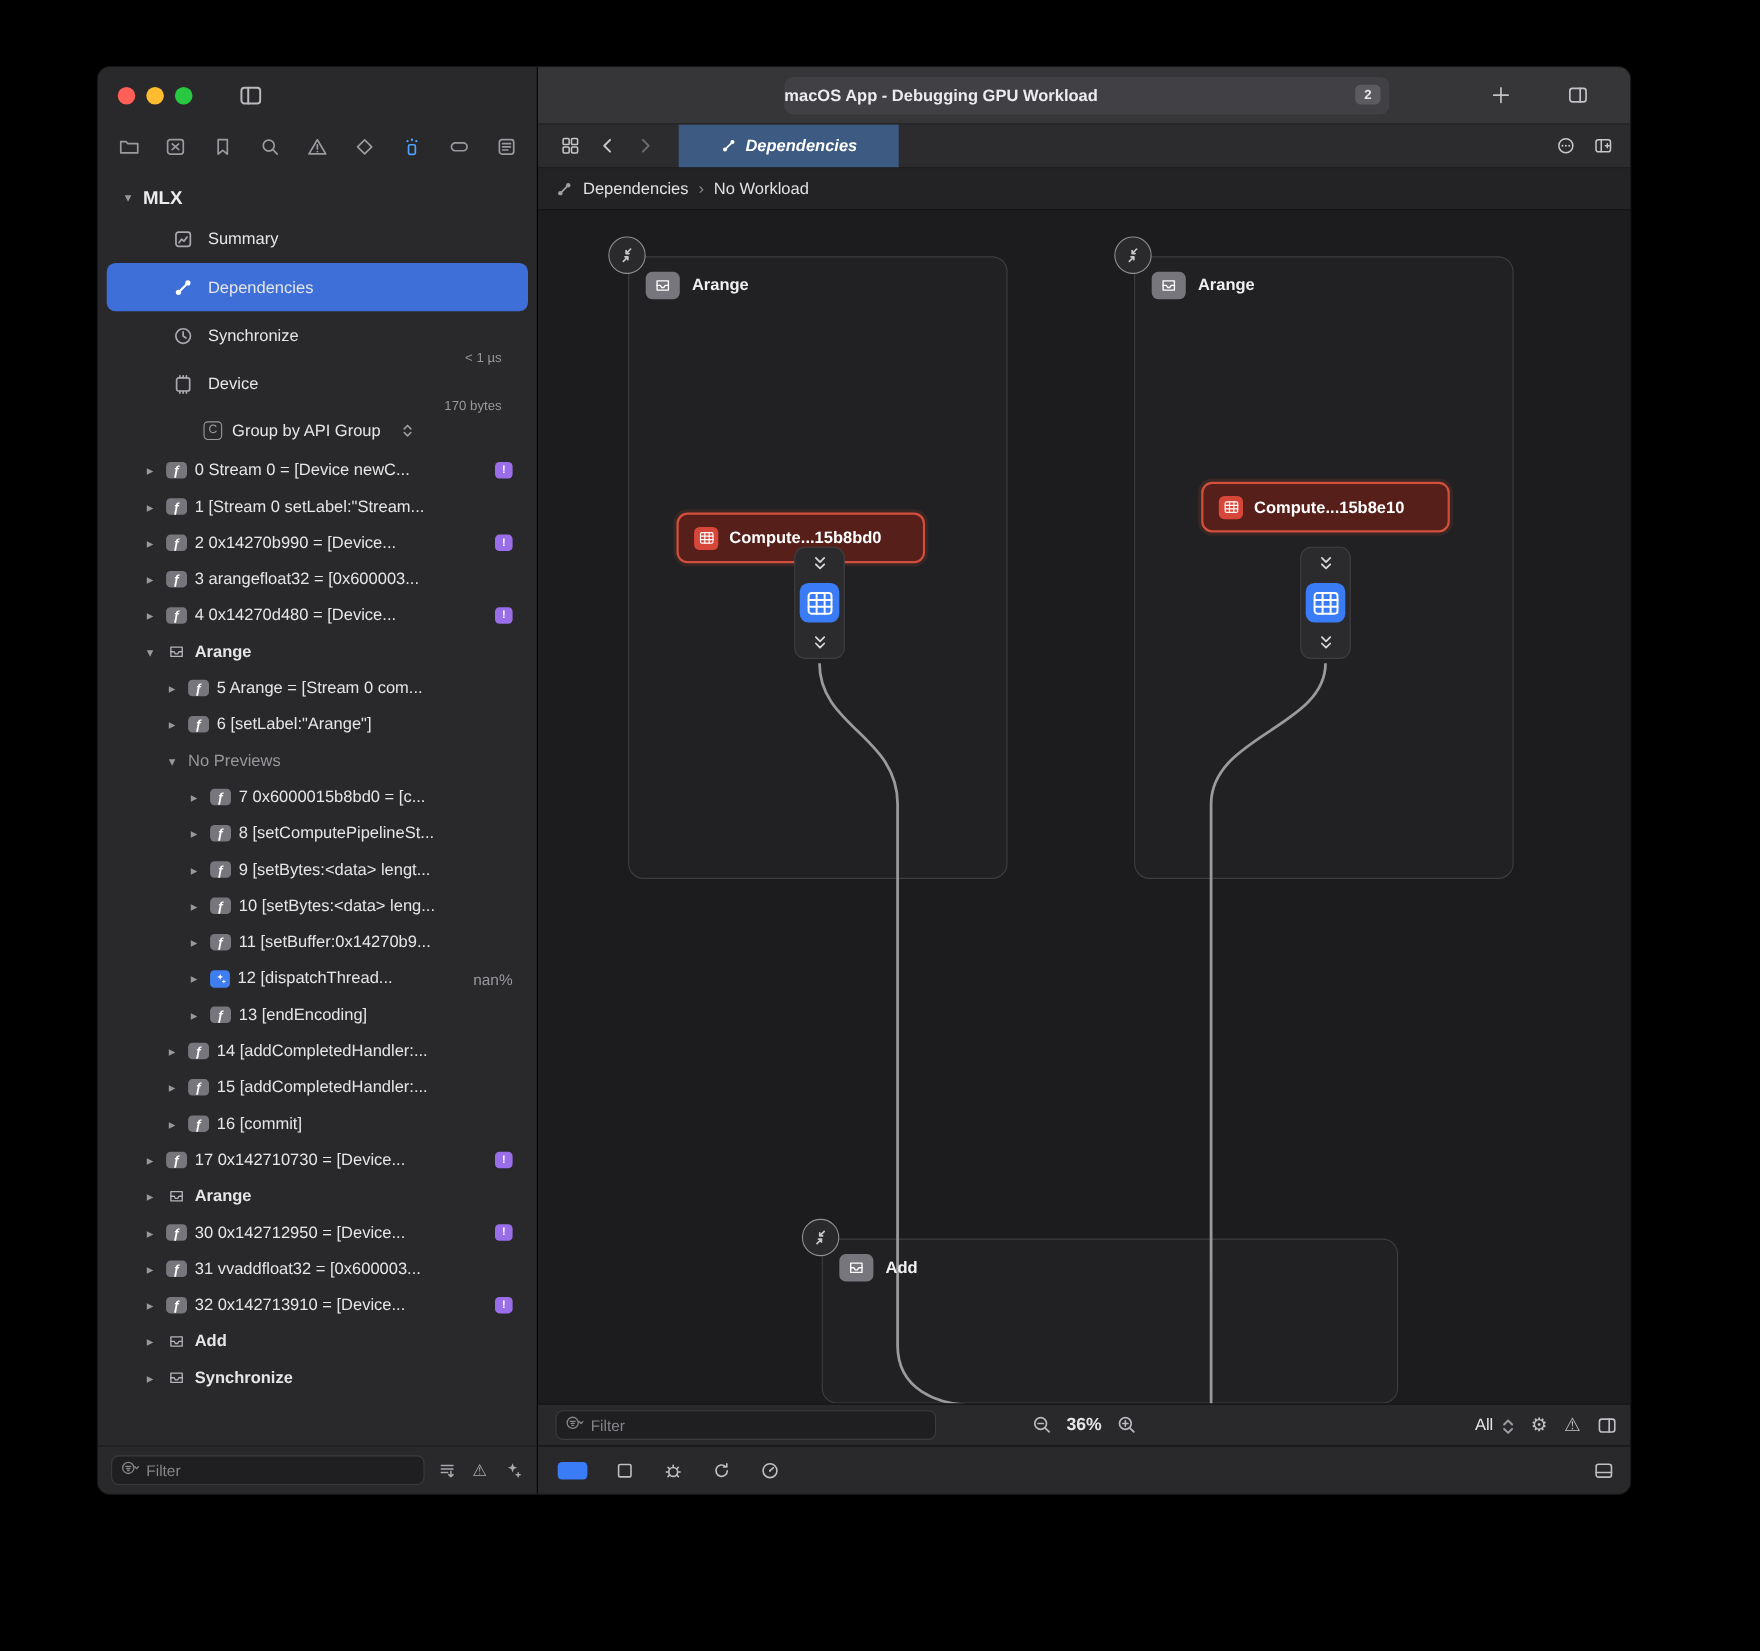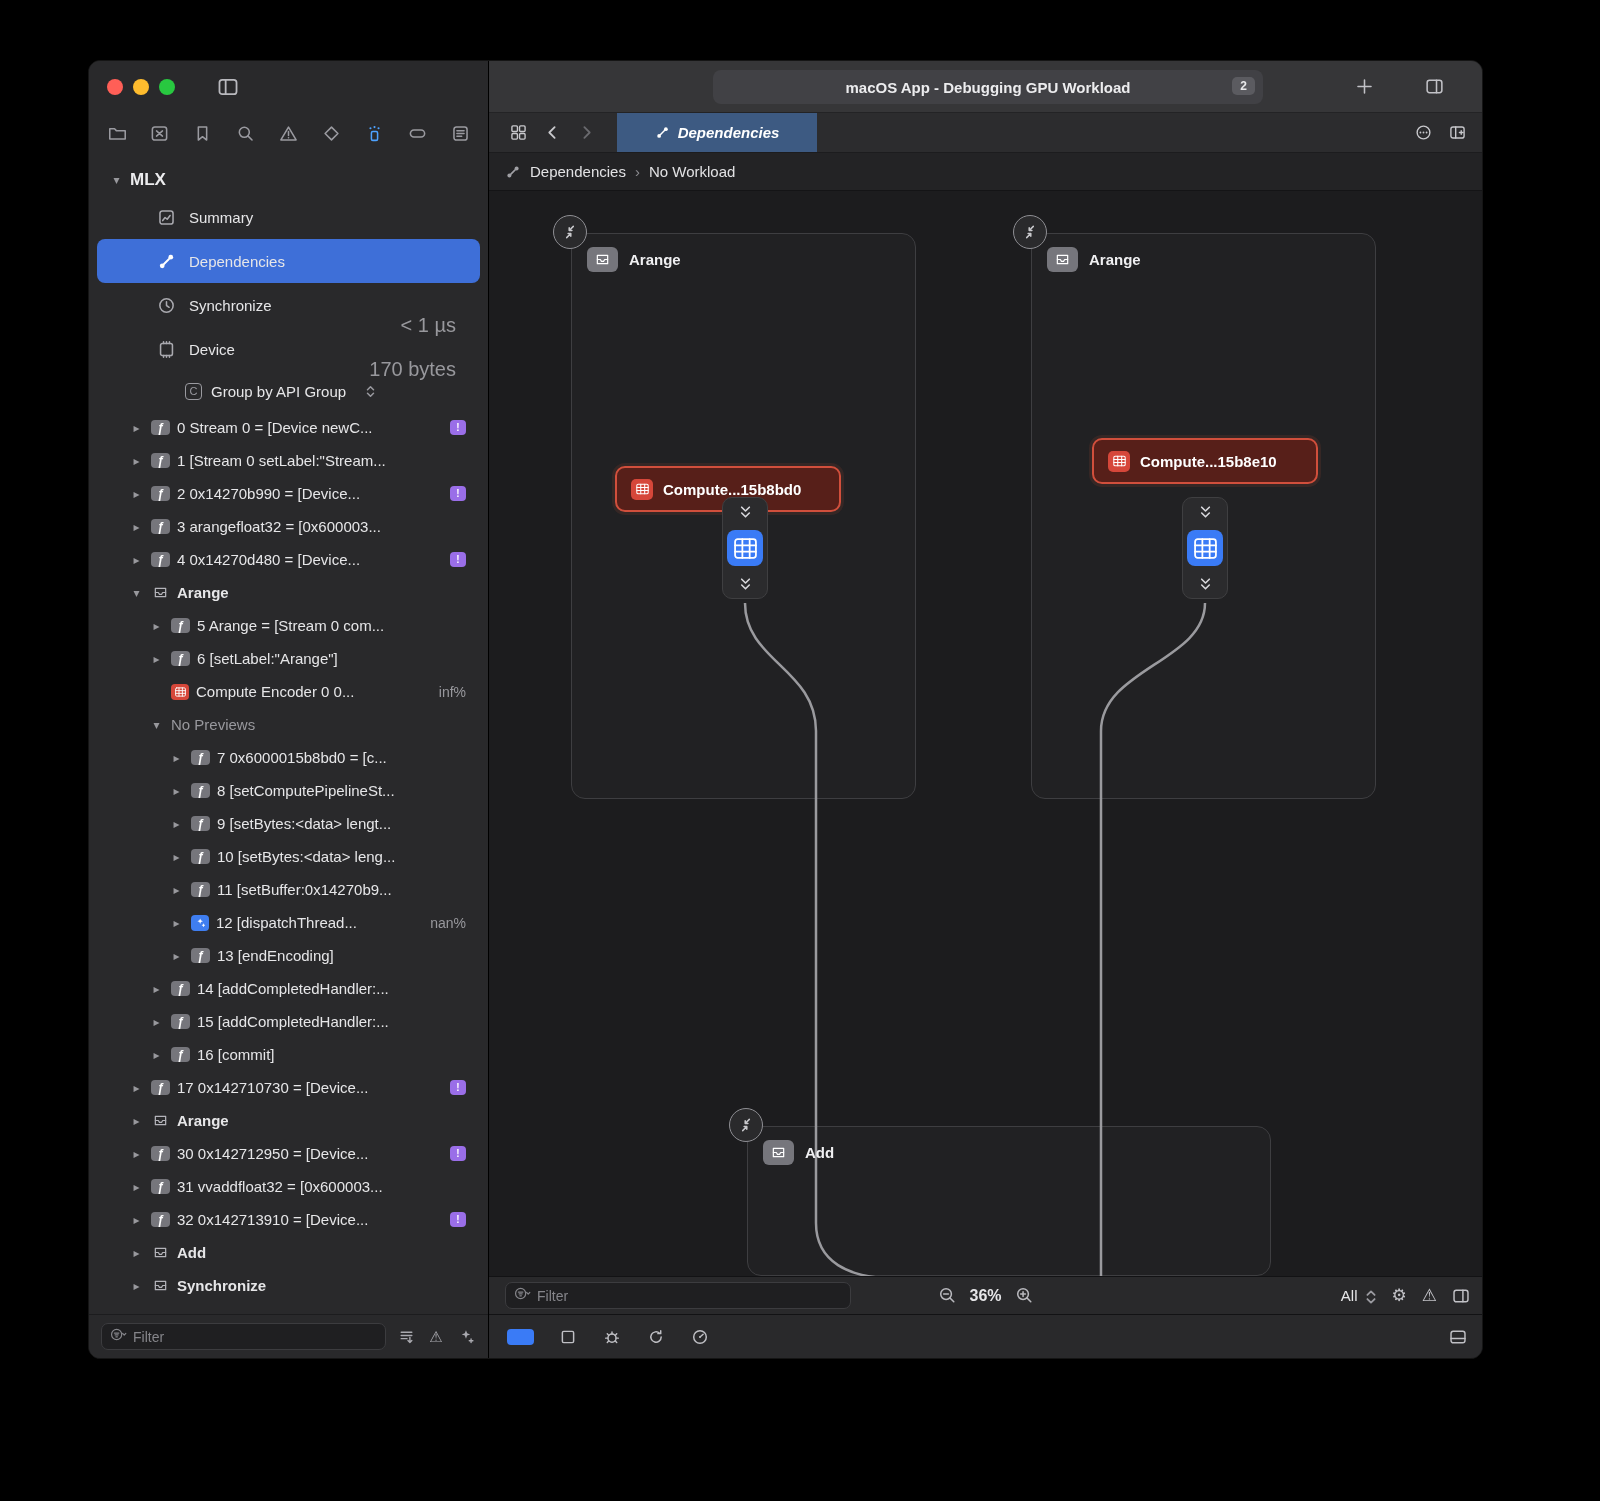"macOS App - Debugging GPU" .titlepill { justify-content: center -> flex-start }
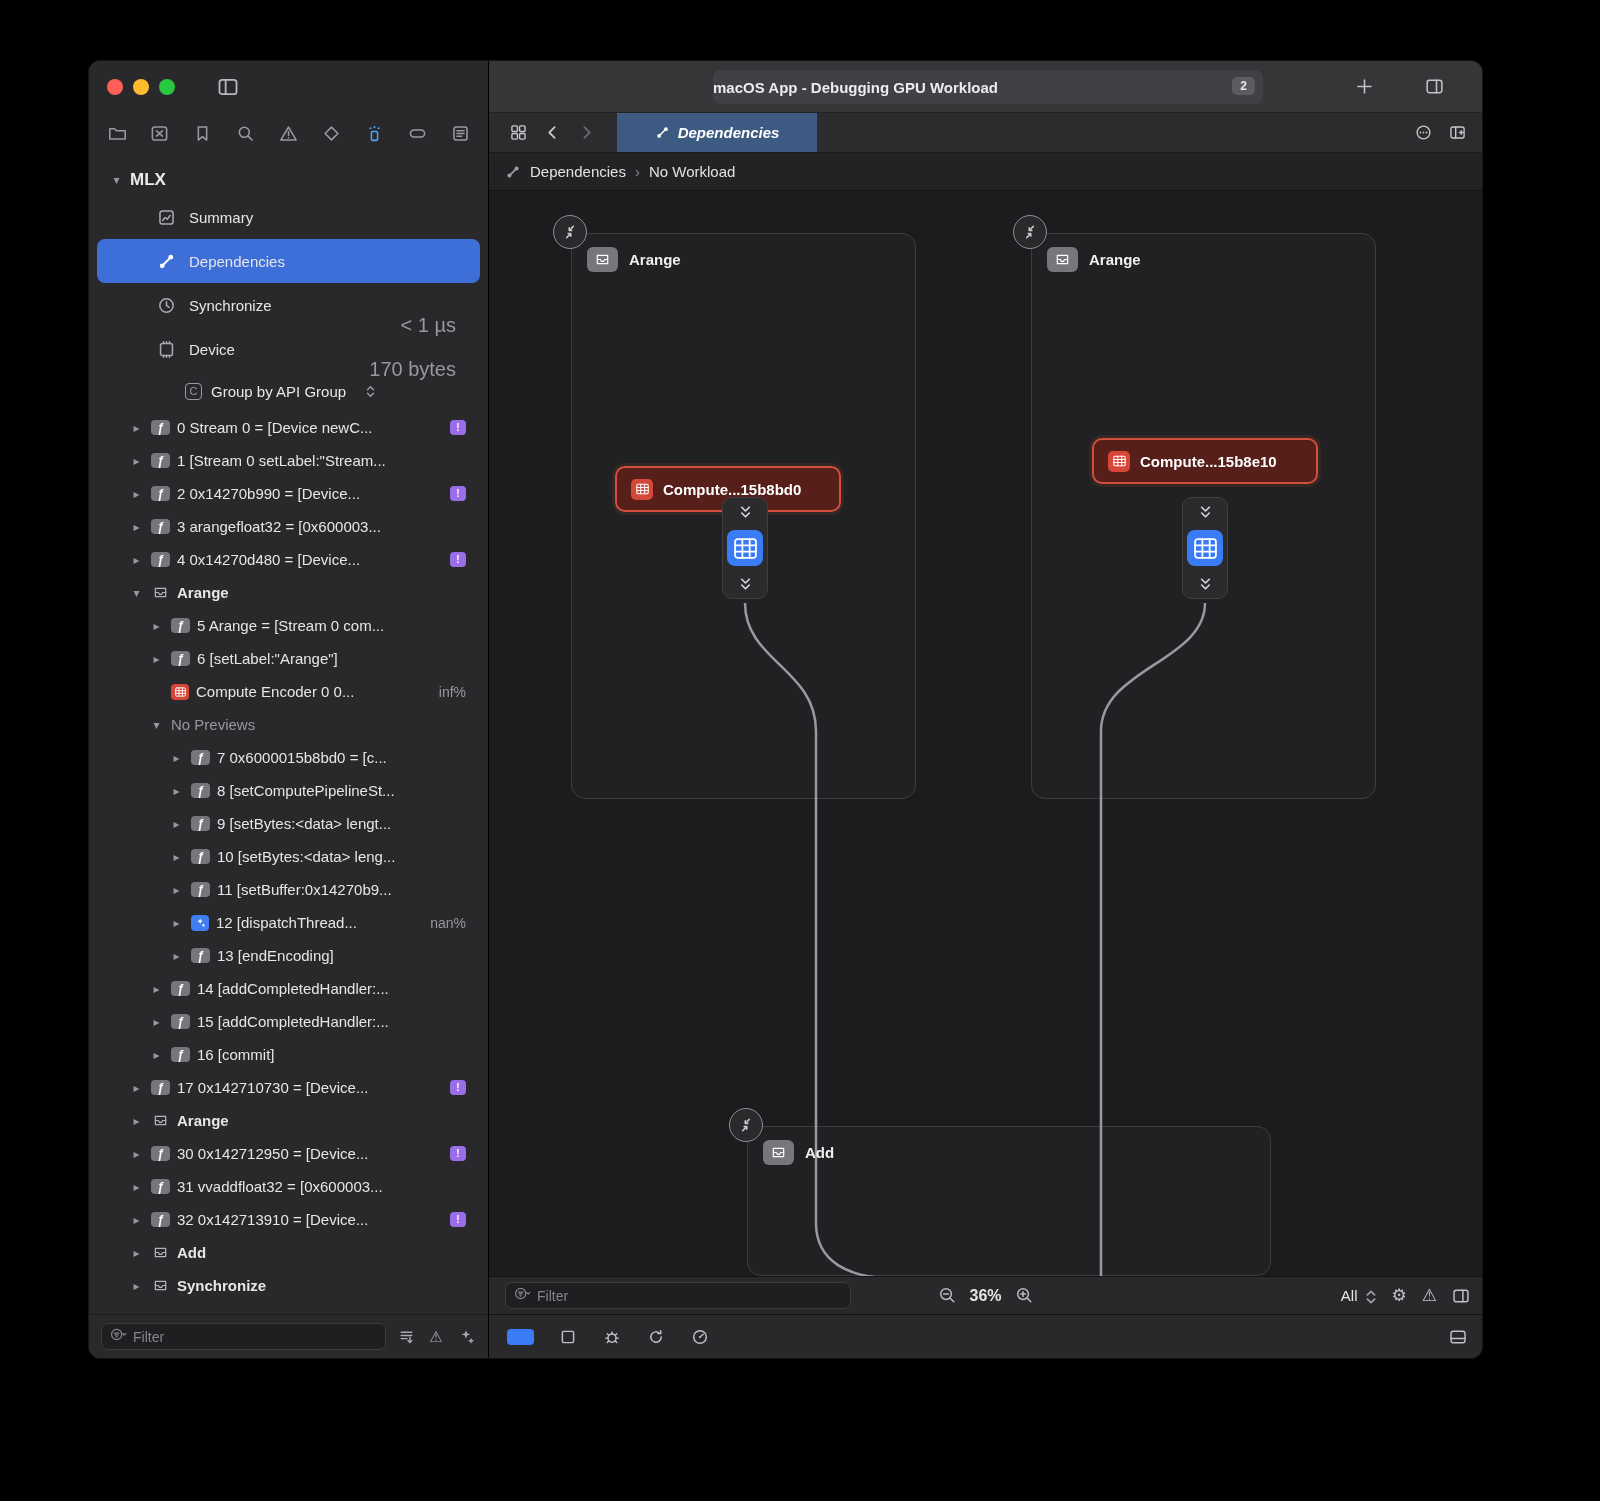"< 1 µs" .navval { font-size: 20px -> 12px }
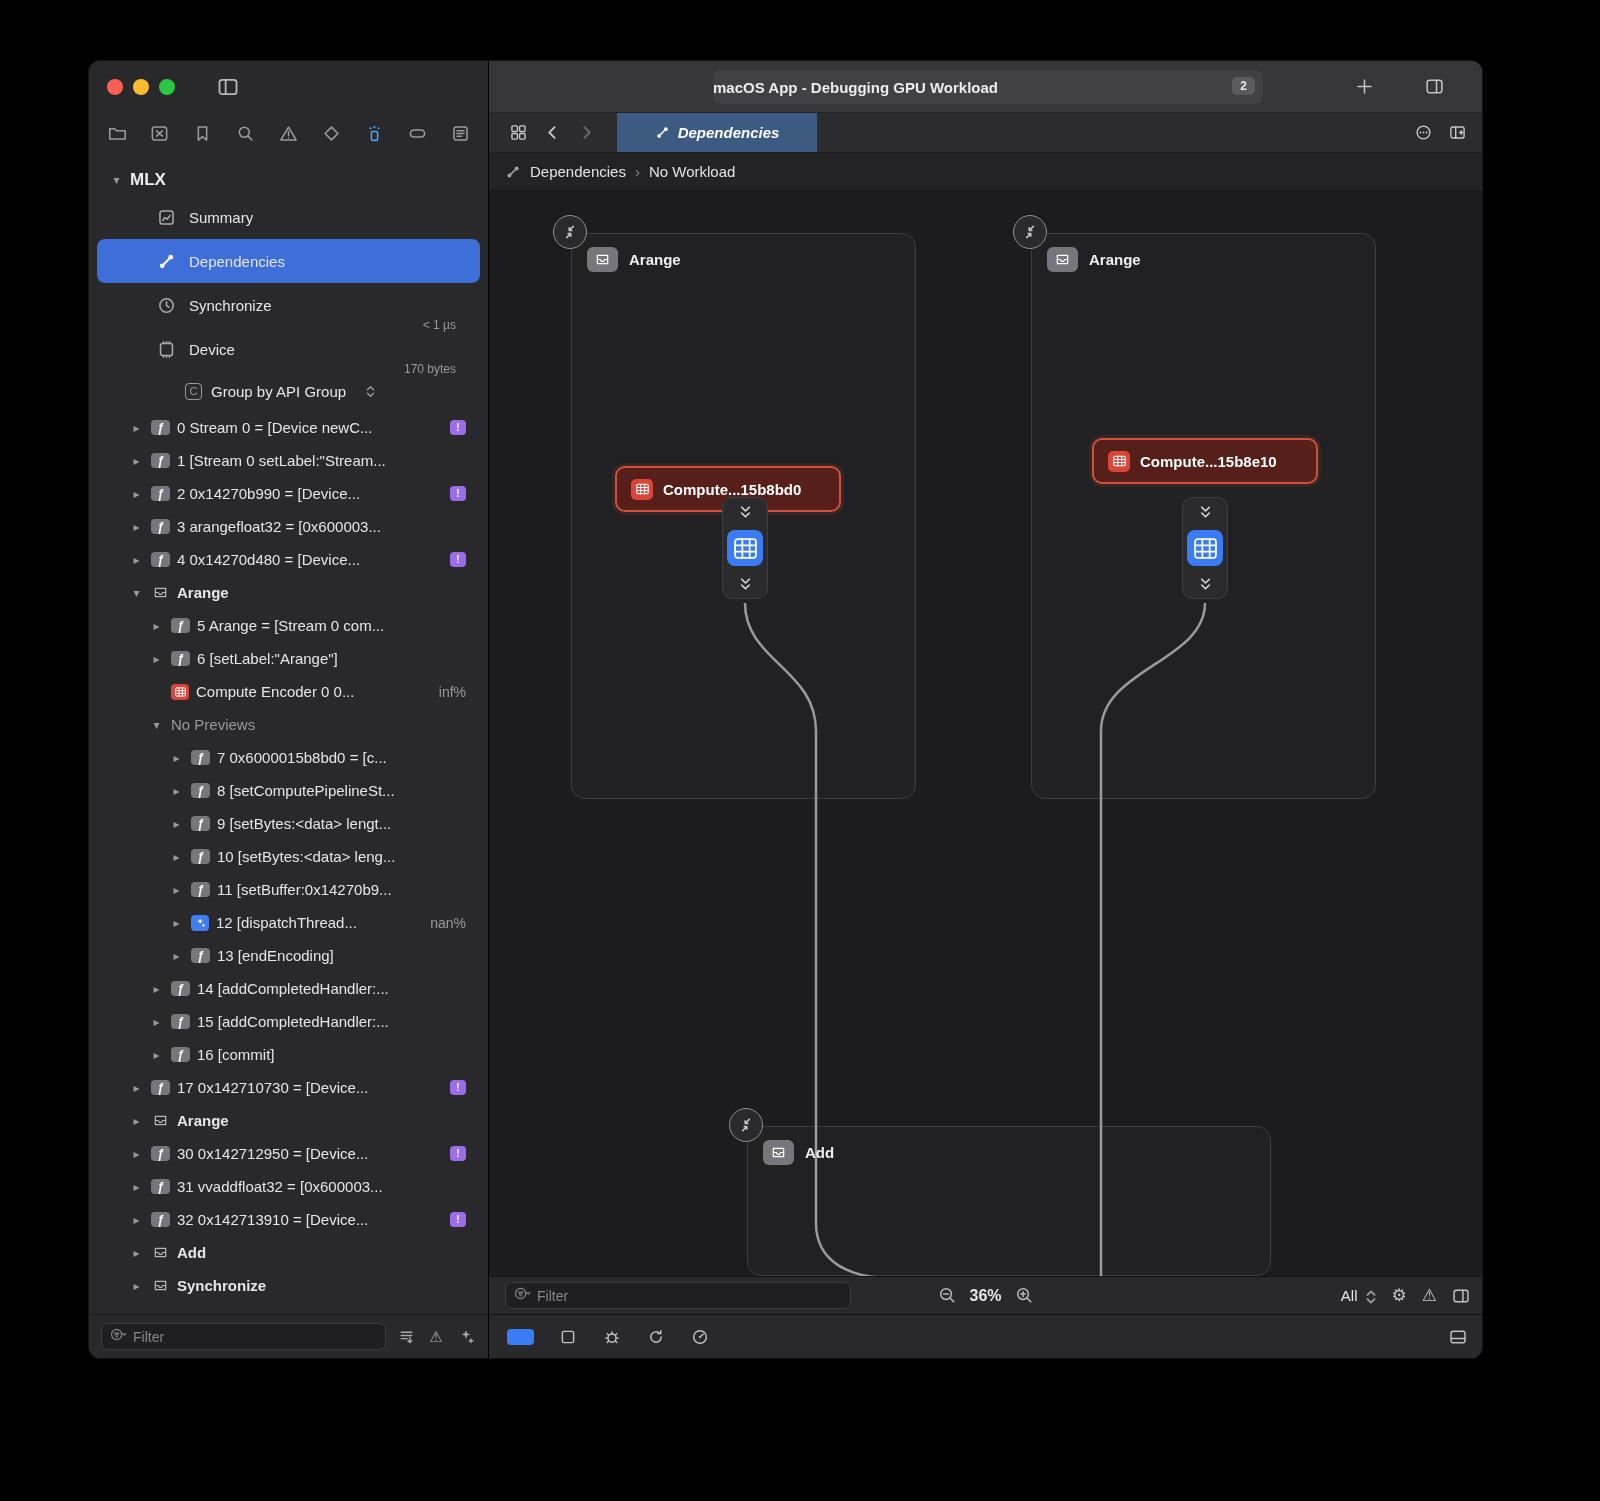"Compute Encoder 0 0..." div.trow { html: <div> <span></span> <span> <svg> <rect></rect> <path></path> </svg> </span> <span>Compute Encoder 0 0...</span> <span>inf%</span> </div> -> none }
